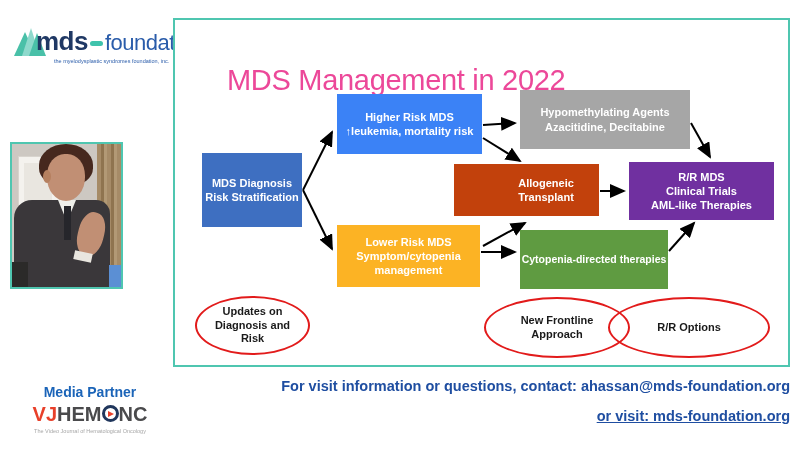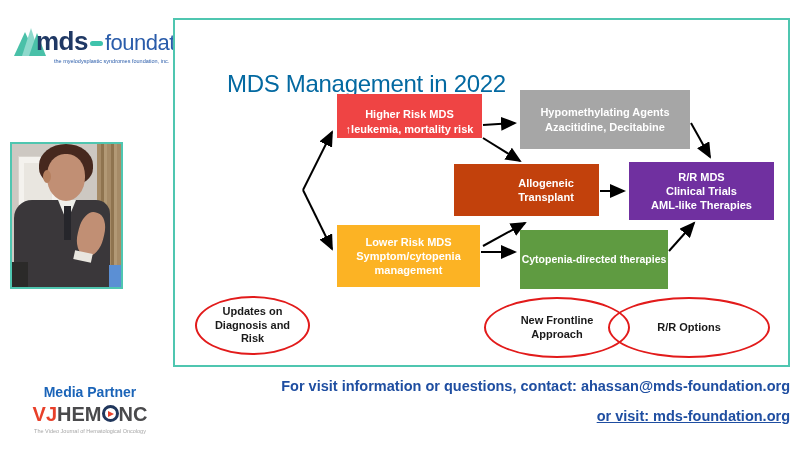"MDS Management in 2022" .slide-title { color: #0369a1 -> #ec4899; font-size: 24px -> 29px; top: 50px -> 44px }
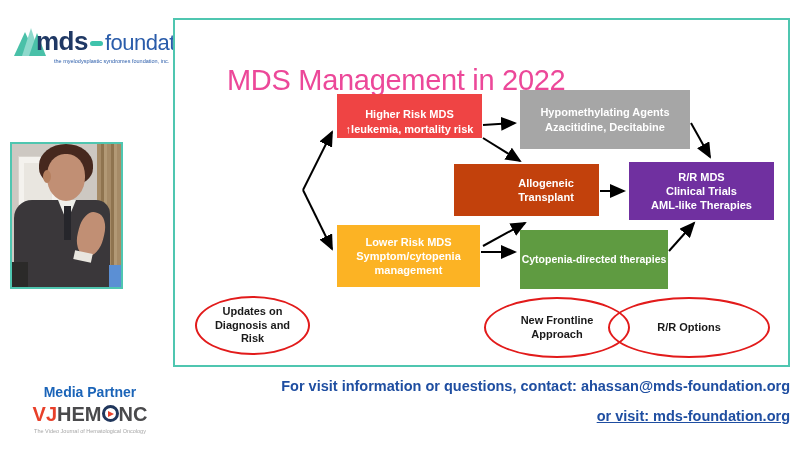"Higher Risk MDS" .box-higher { background: #ef4444 -> #3b82f6; height: 44px -> 60px; justify-content: flex-end -> none }
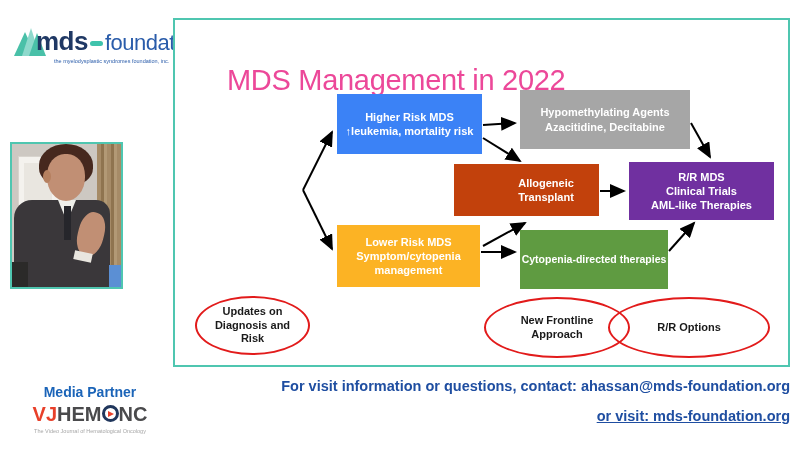"MDS Diagnosis" div.fbox { html: none -> <div> <div>MDS Diagnosis</div> <div>Risk Stratification</div> </div> }
